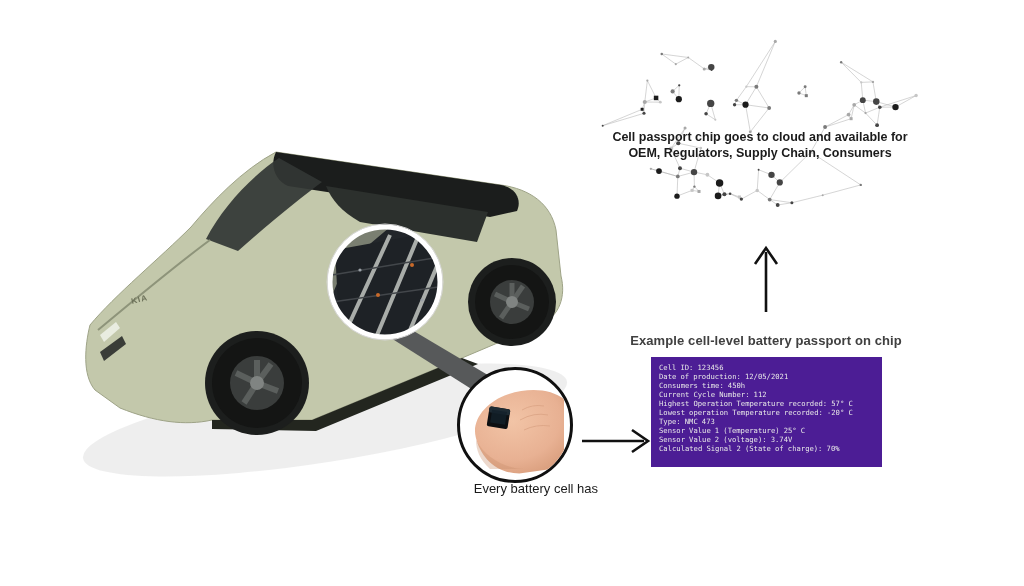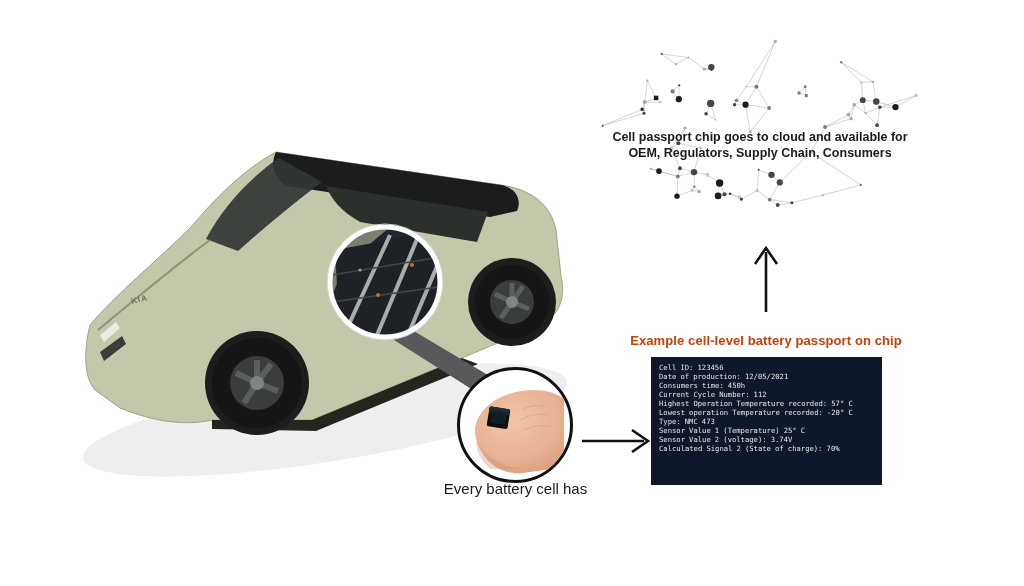"Example cell-level battery passport on" #passport-title { color: #c2410c -> #404040 }
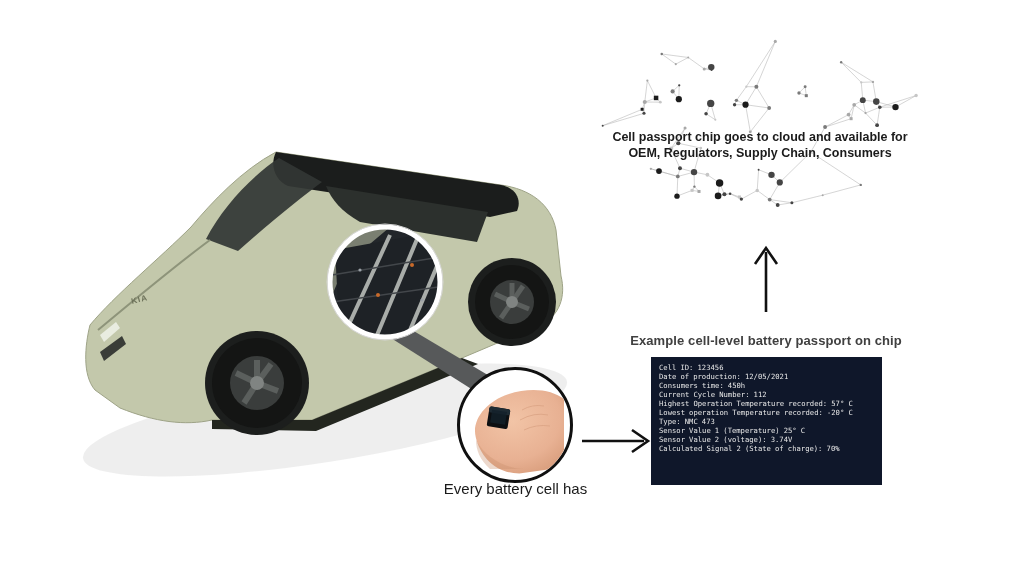"Cell ID: 123456" #terminal { background: #0f172a -> #4c1d95; height: 128px -> 110px }
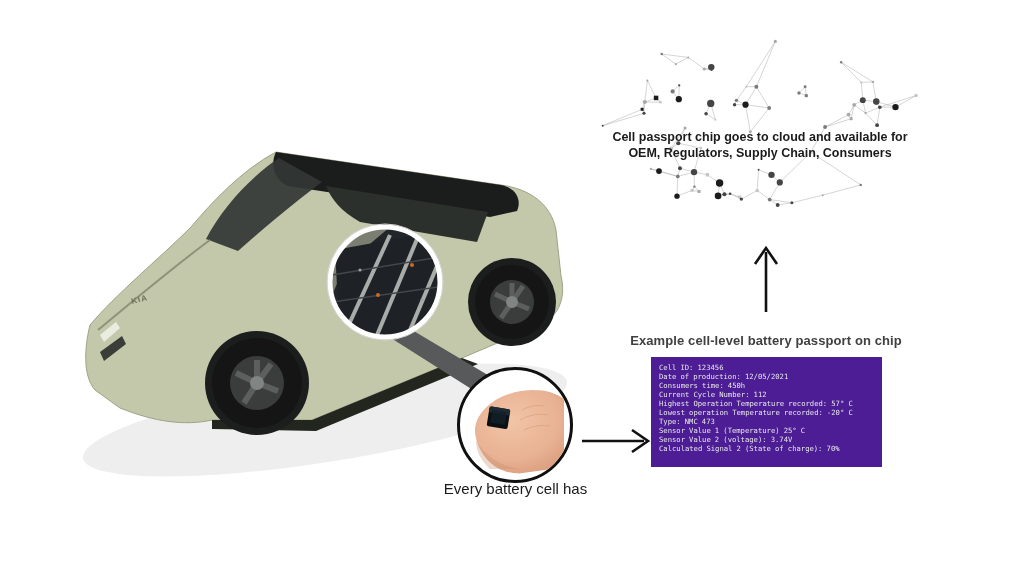"Every battery cell has" #chip-caption { font-size: 15px -> 13px; text-align: center -> right }
